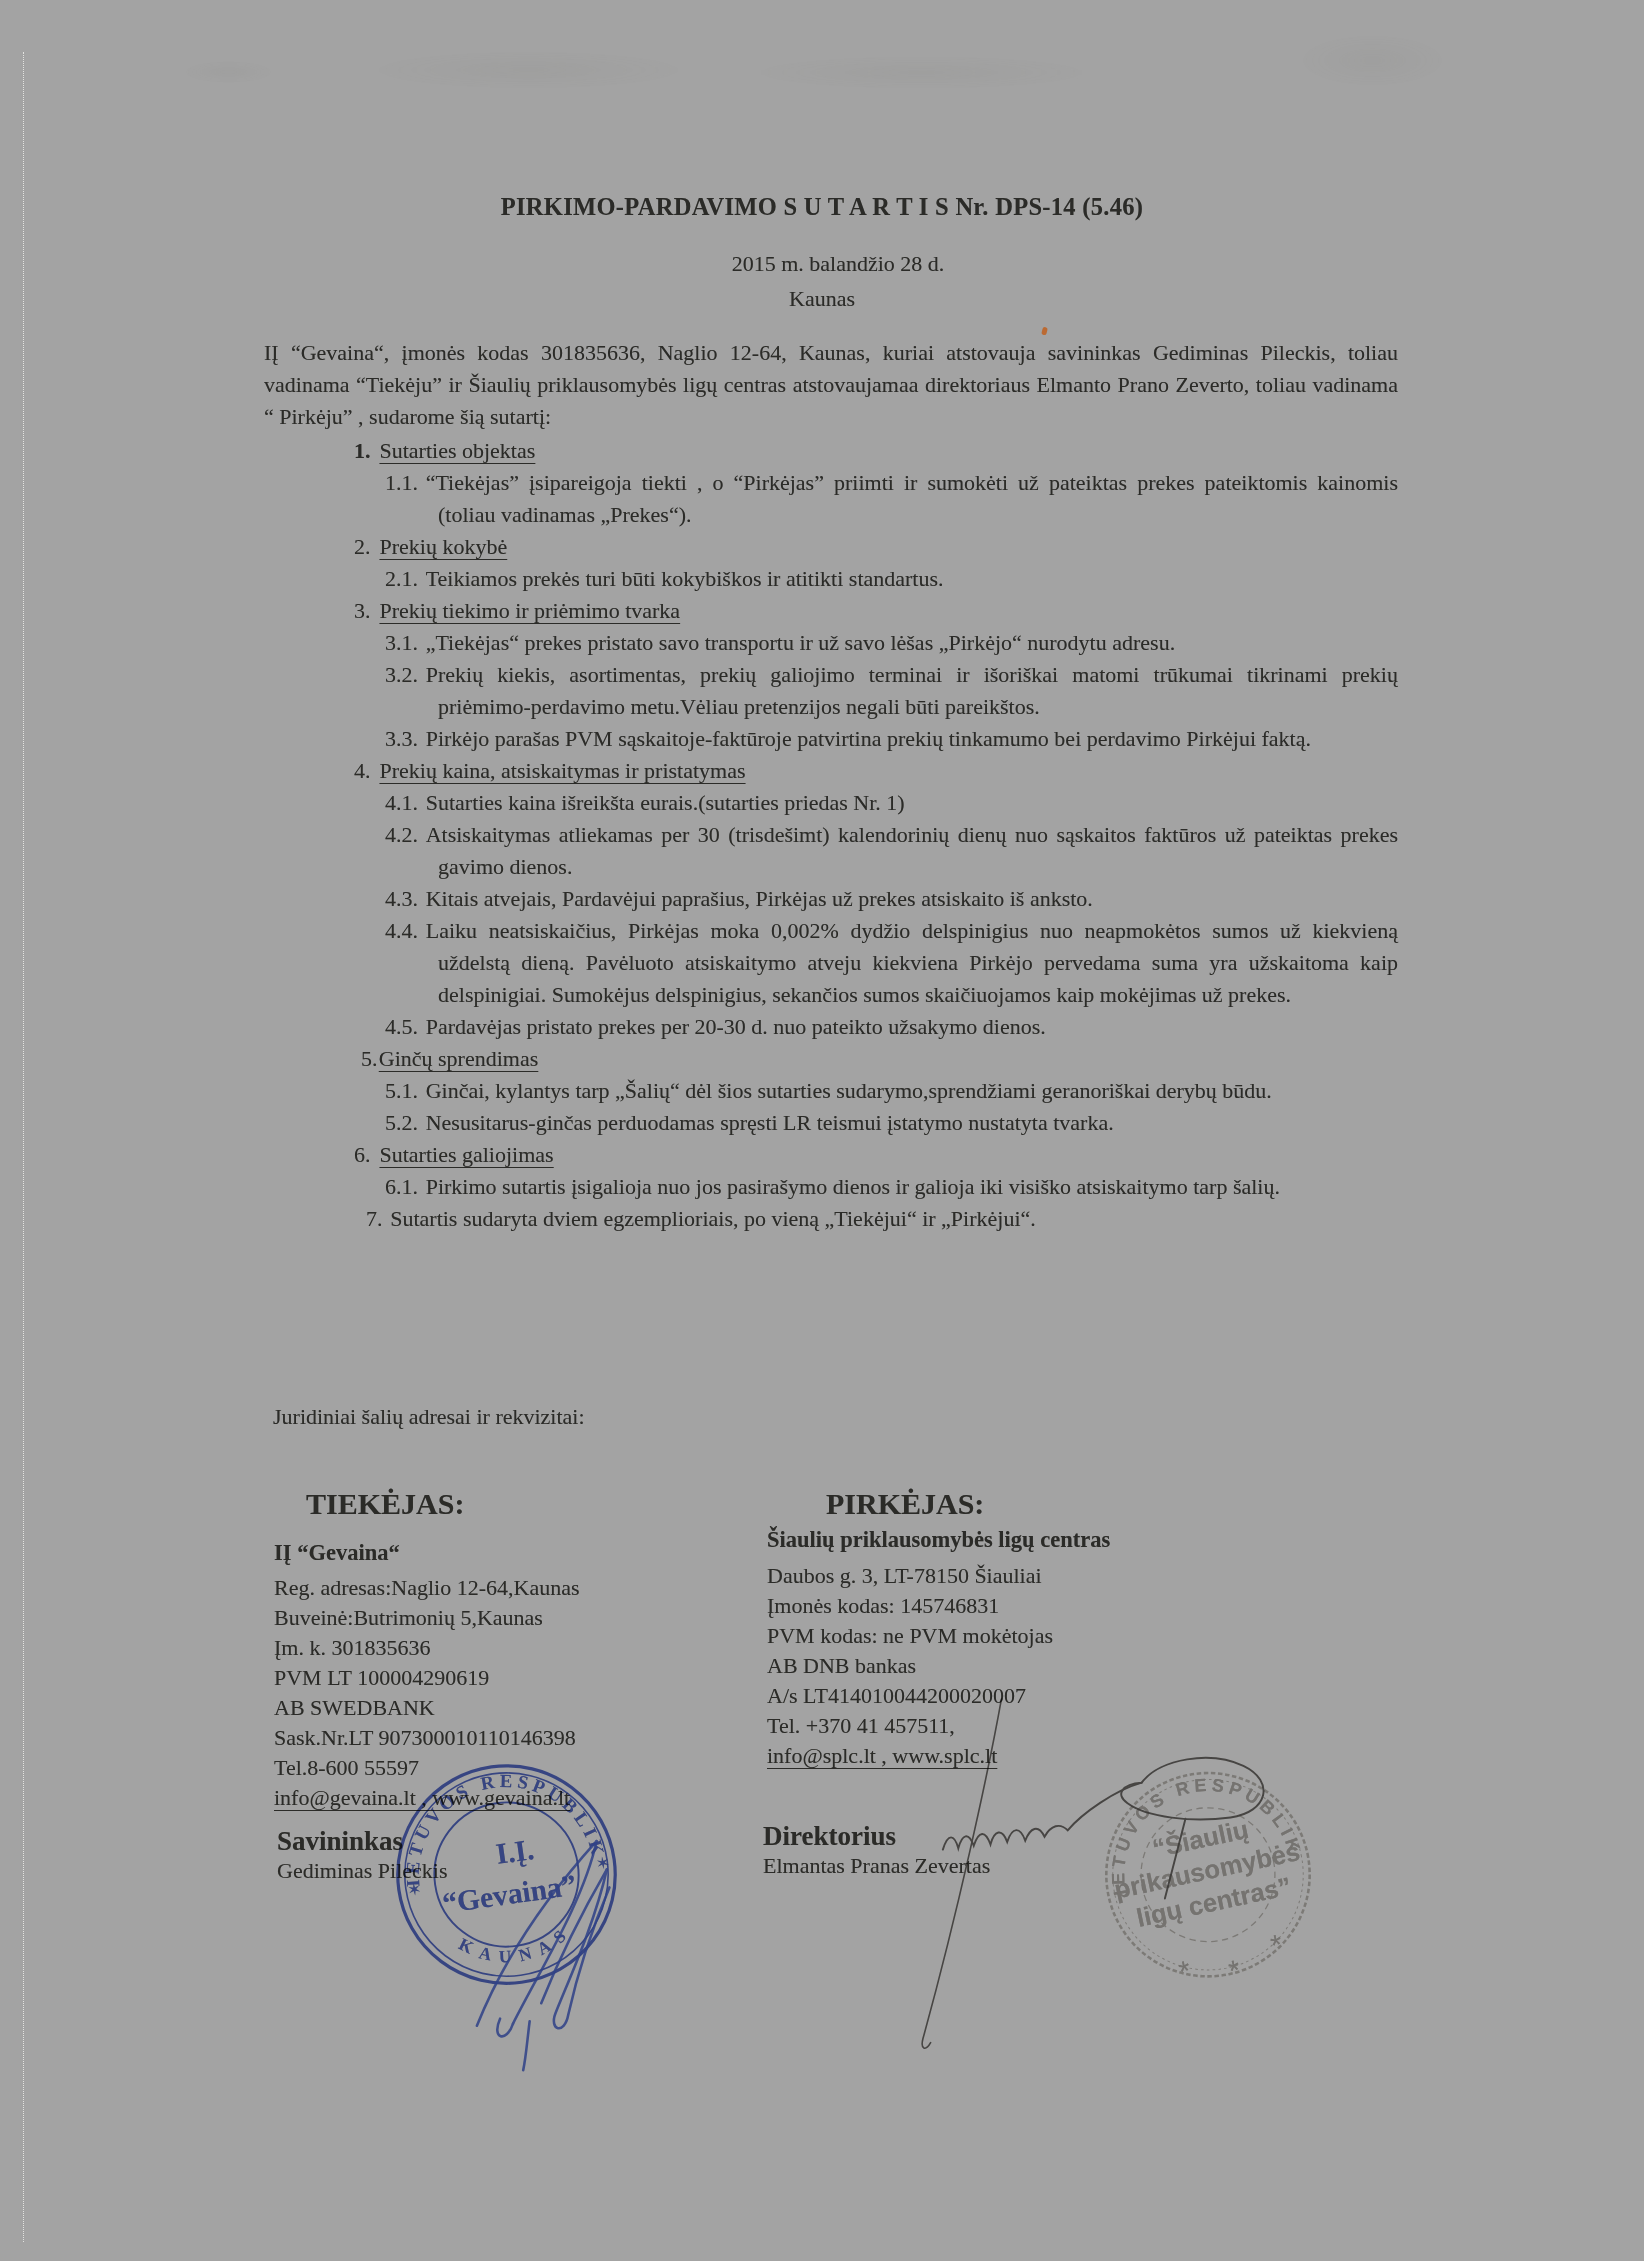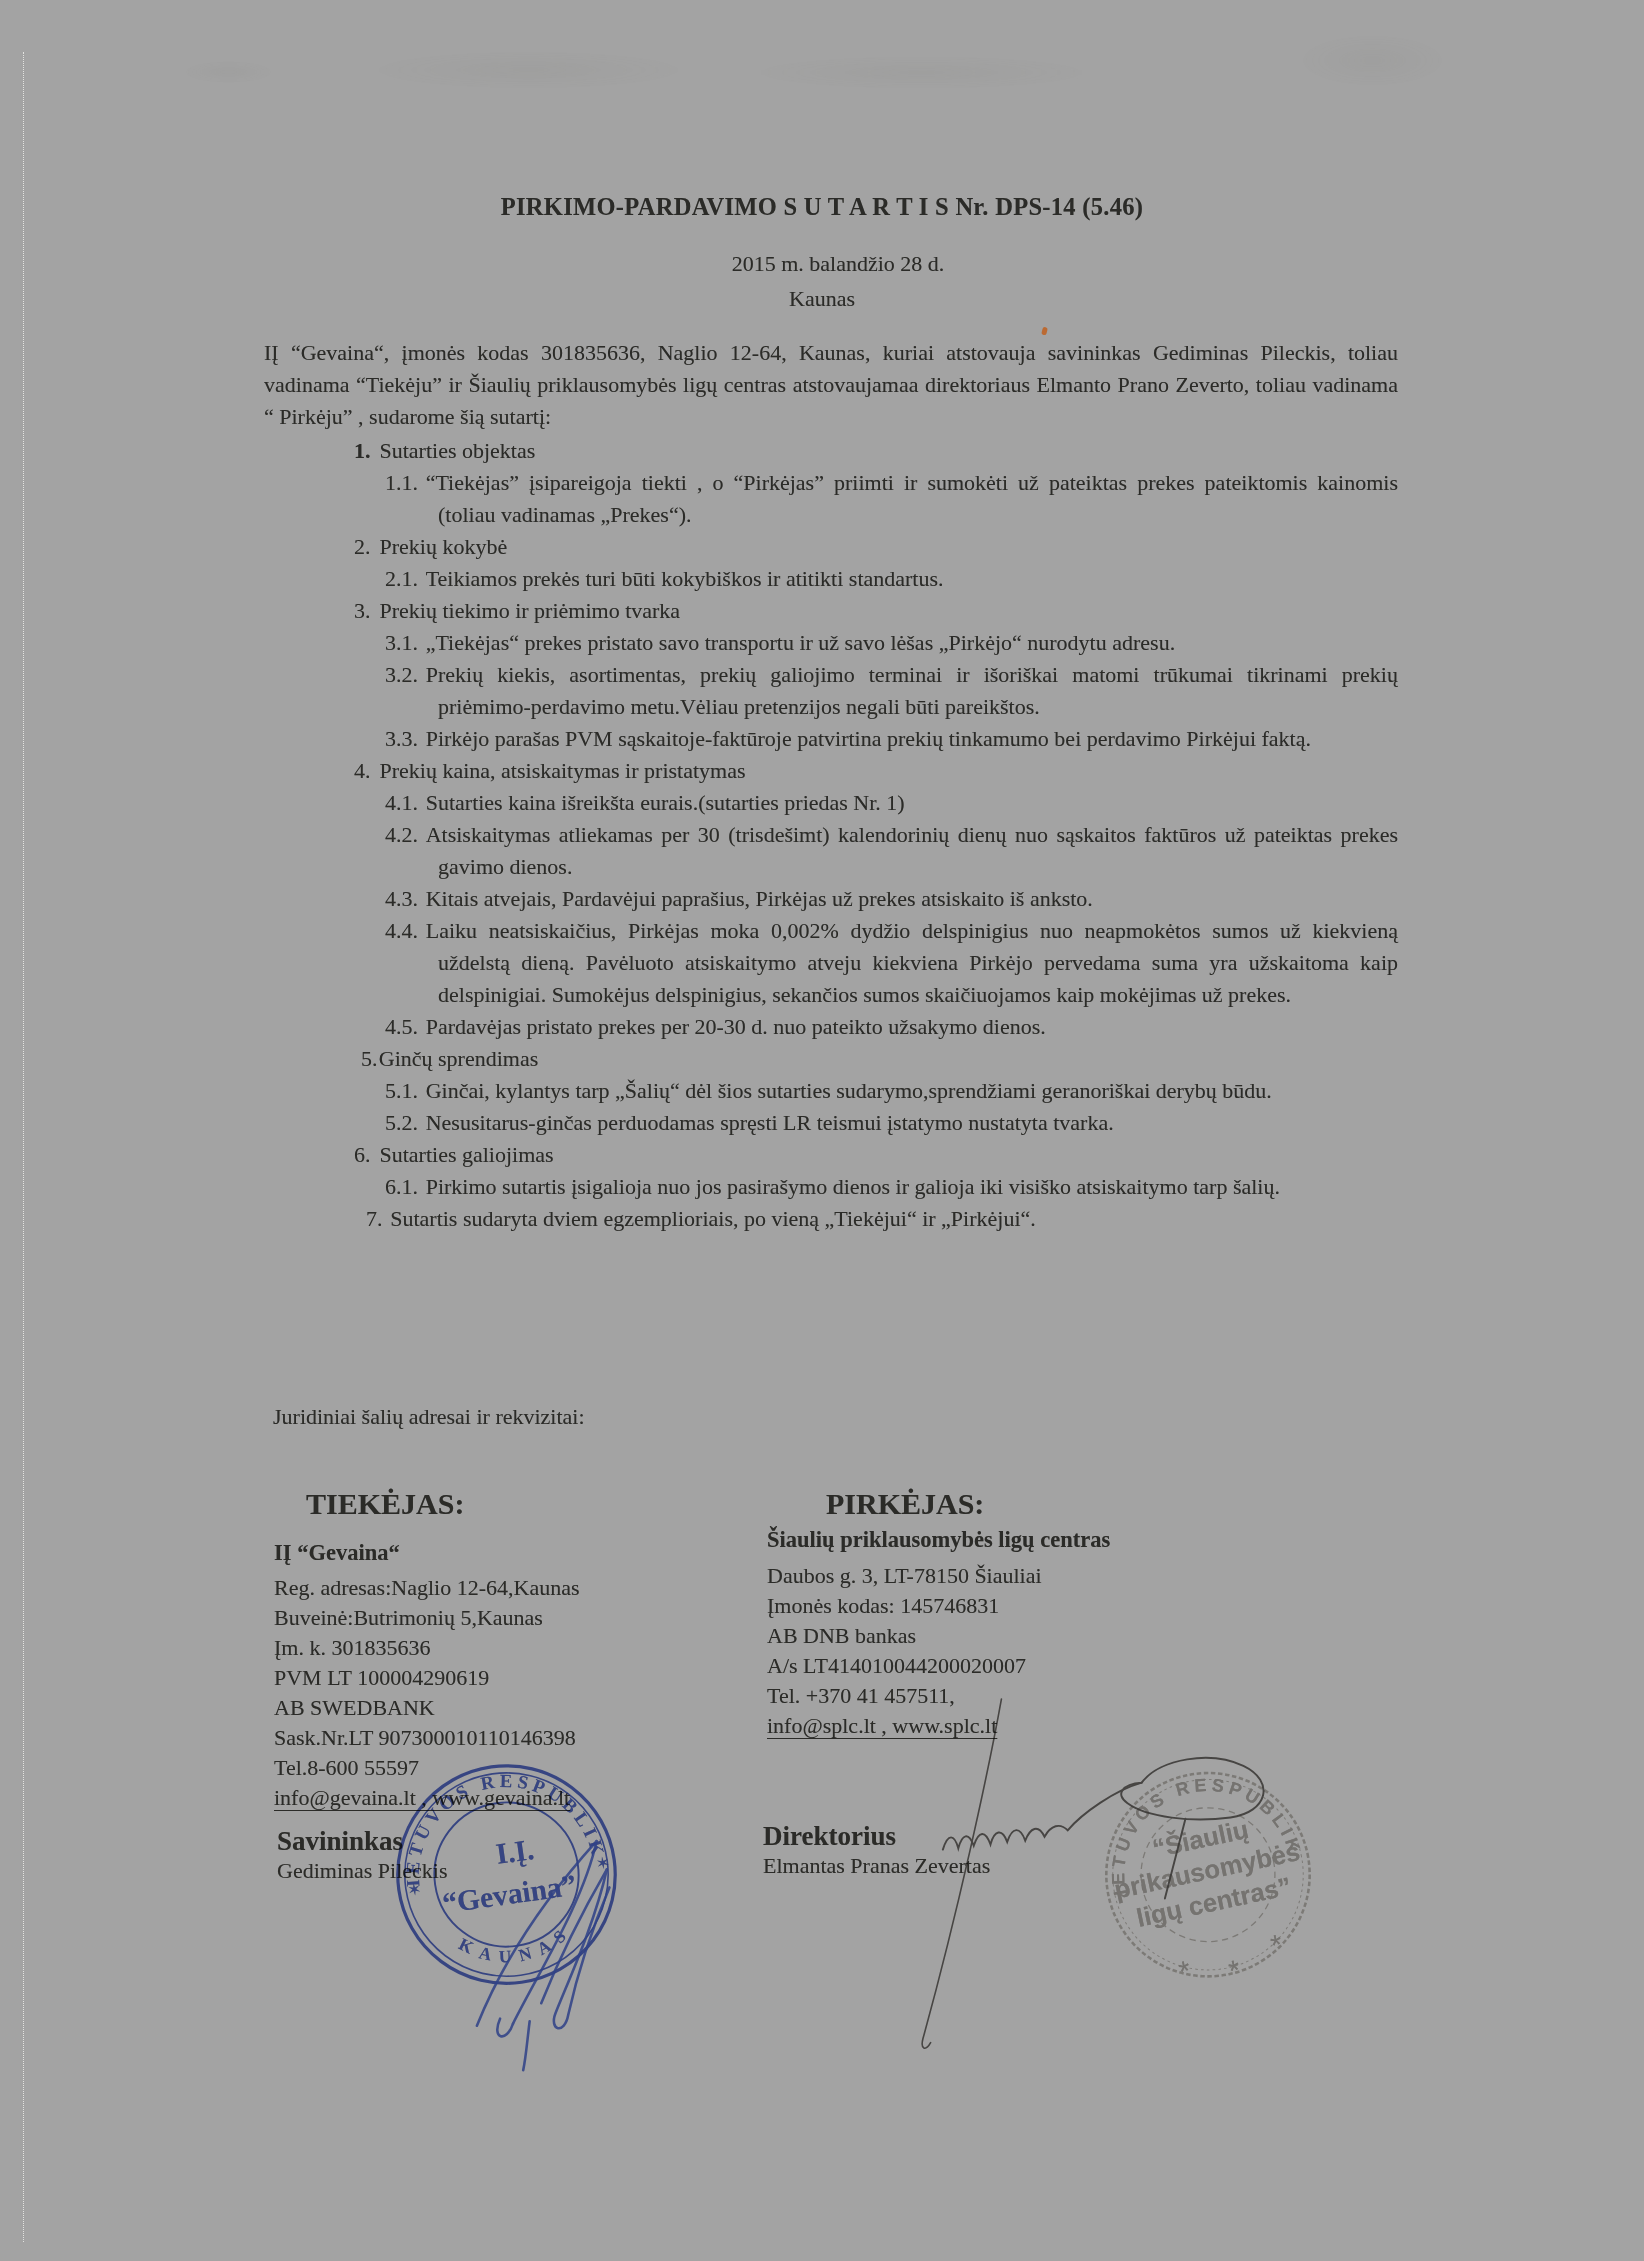"Sutarties objektas" .u { text-decoration: none -> underline }
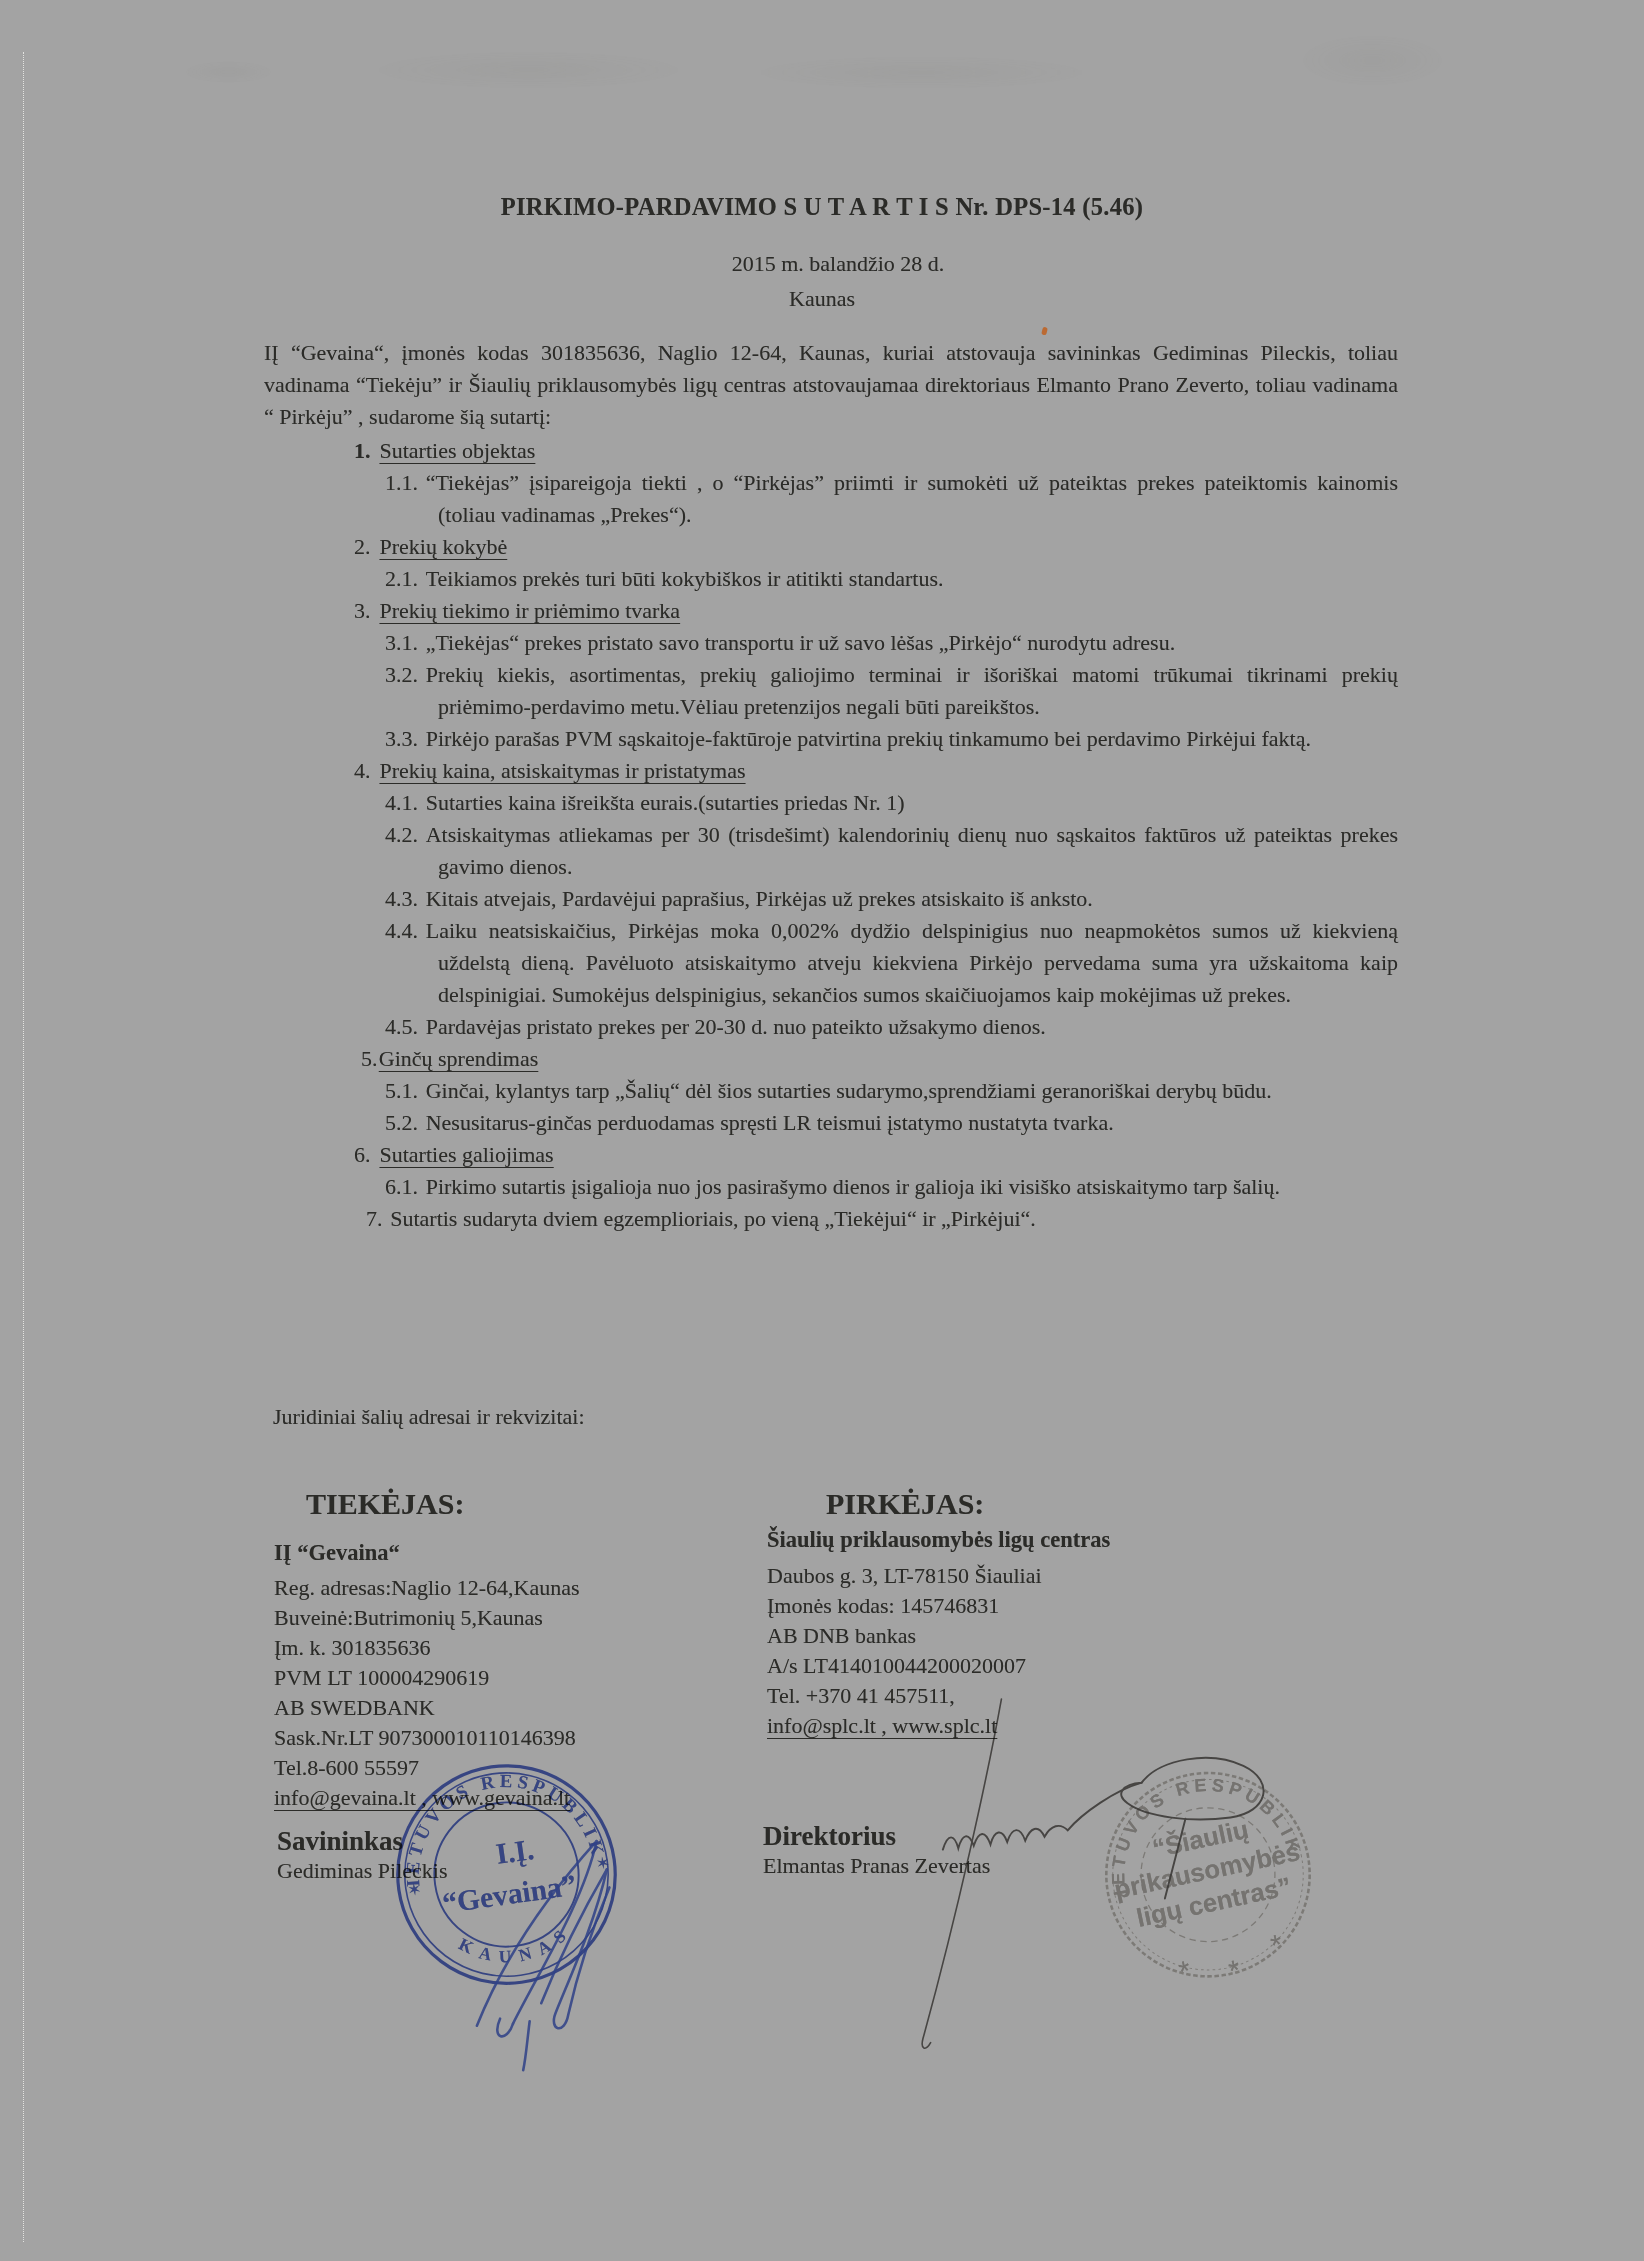"PVM kodas: ne PVM mokėtojas" div { html: none -> <div>PVM kodas: ne PVM mokėtojas</div> }
